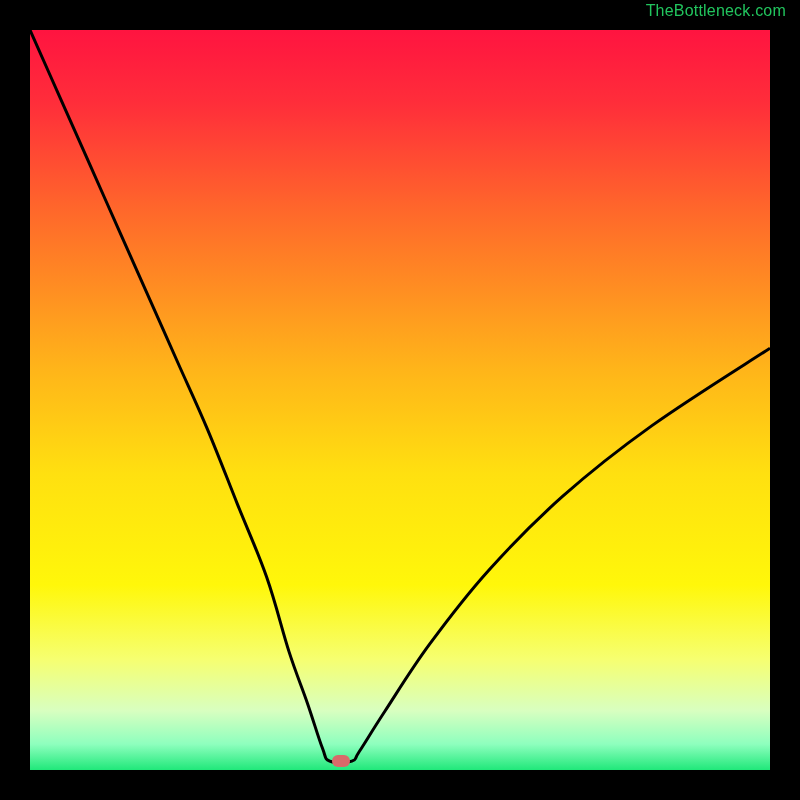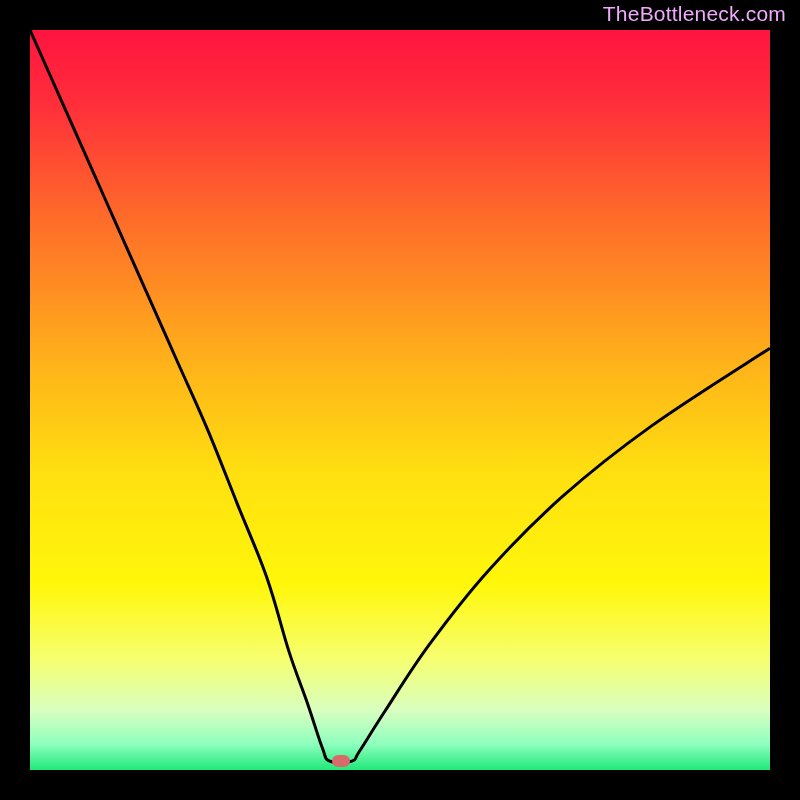"TheBottleneck.com" .watermark { color: #f0abfc -> #22c55e; font-size: 21px -> 16px }
